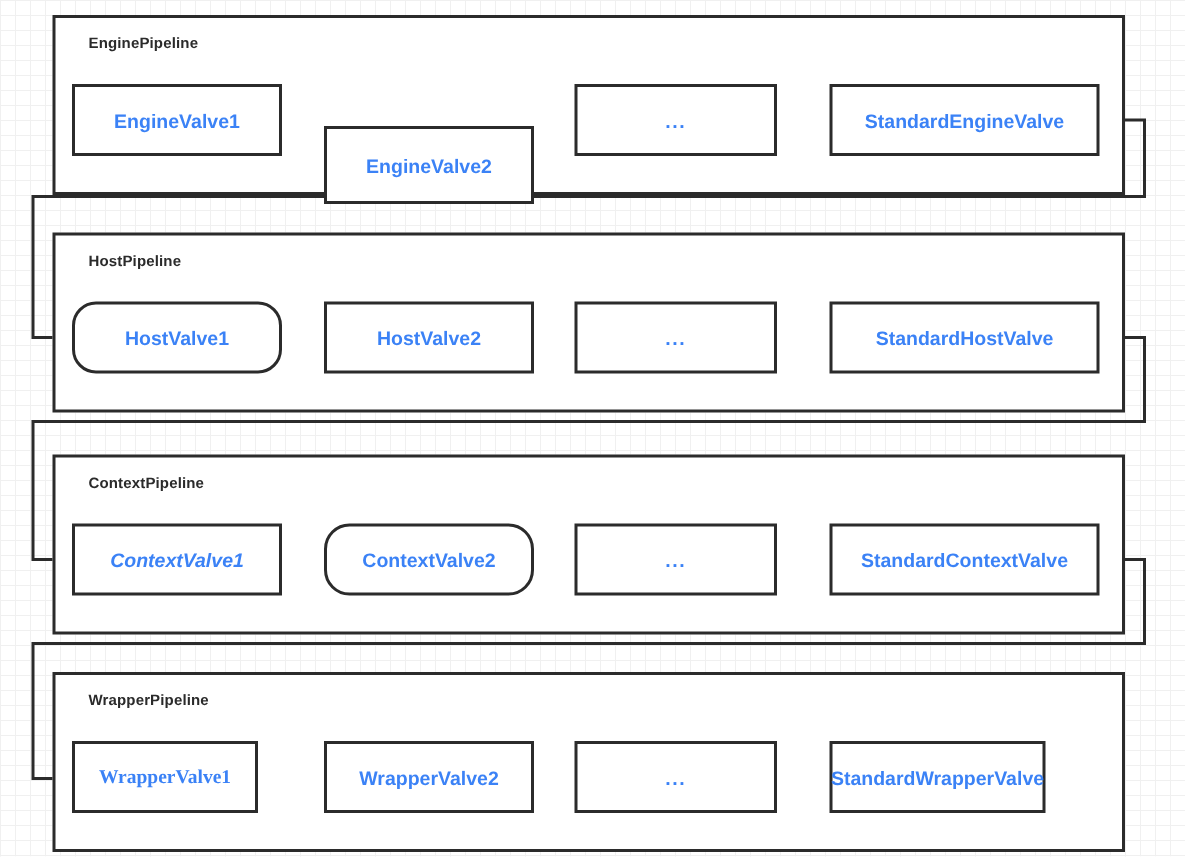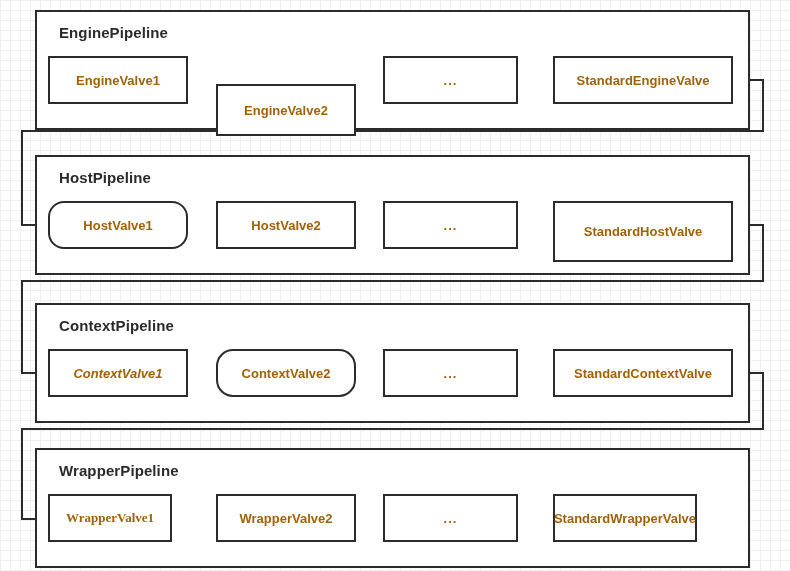"EnginePipeline" .pipeline-label { font-size: 15px -> 10px }
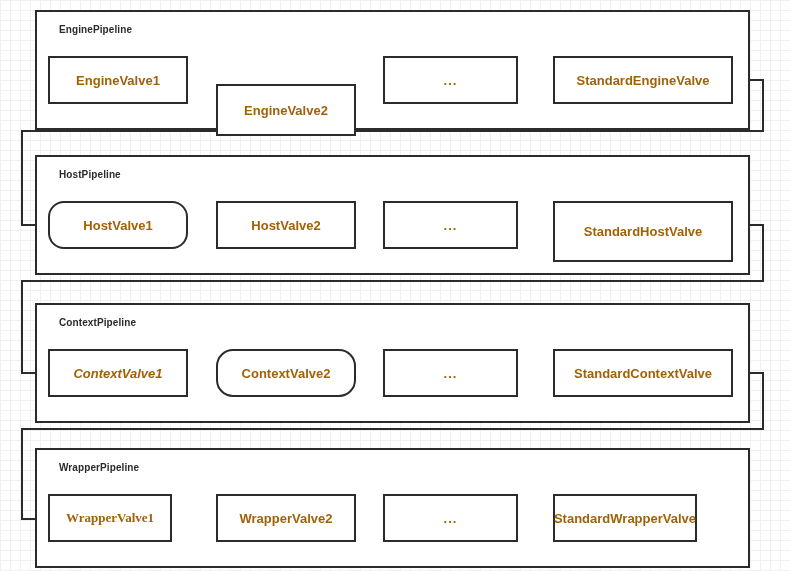"EngineValve1" .valve { color: #a16207 -> #3b82f6 }
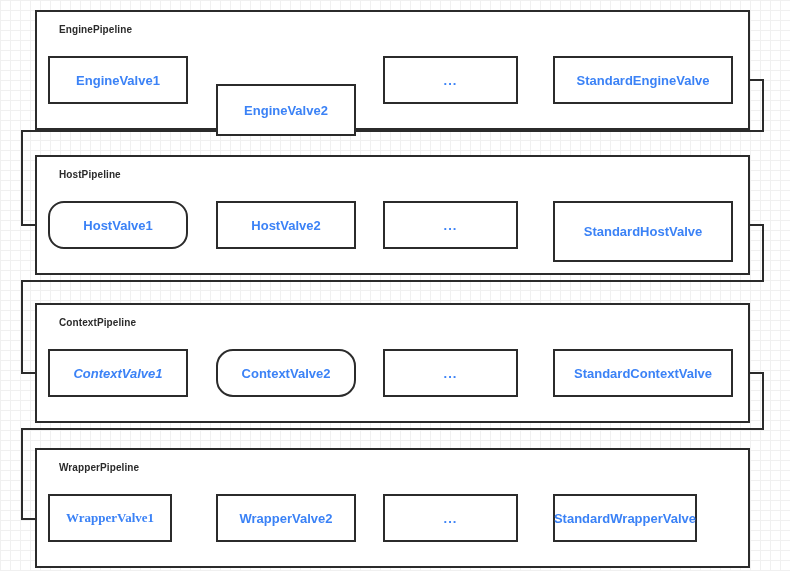"StandardHostValve" div.valve { height: 61px -> 48px }
